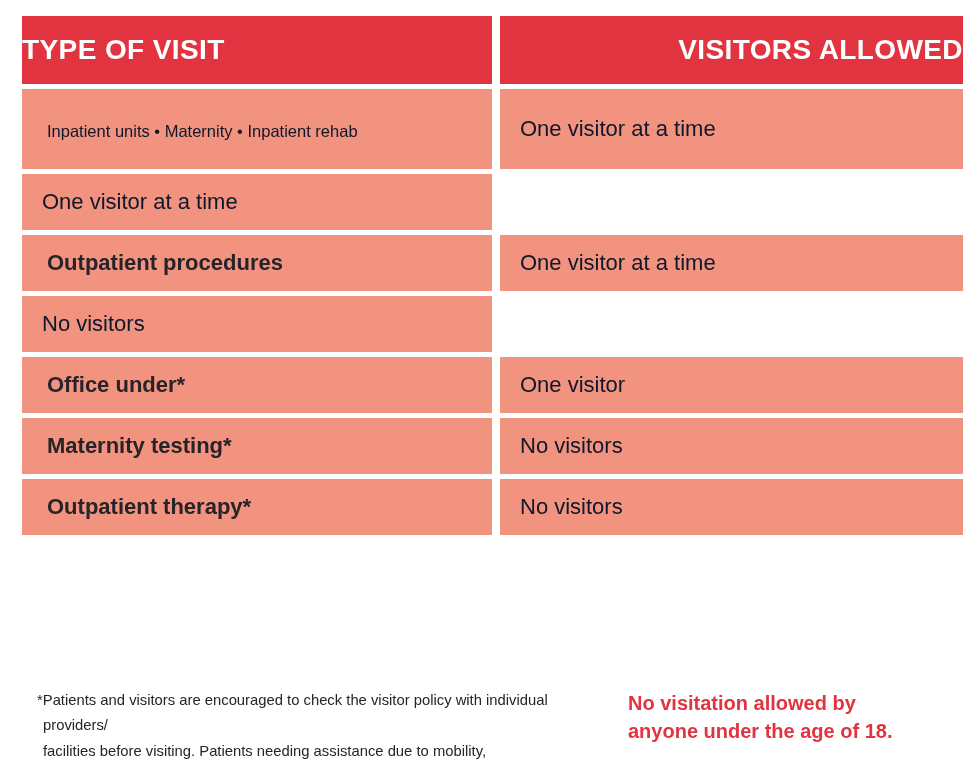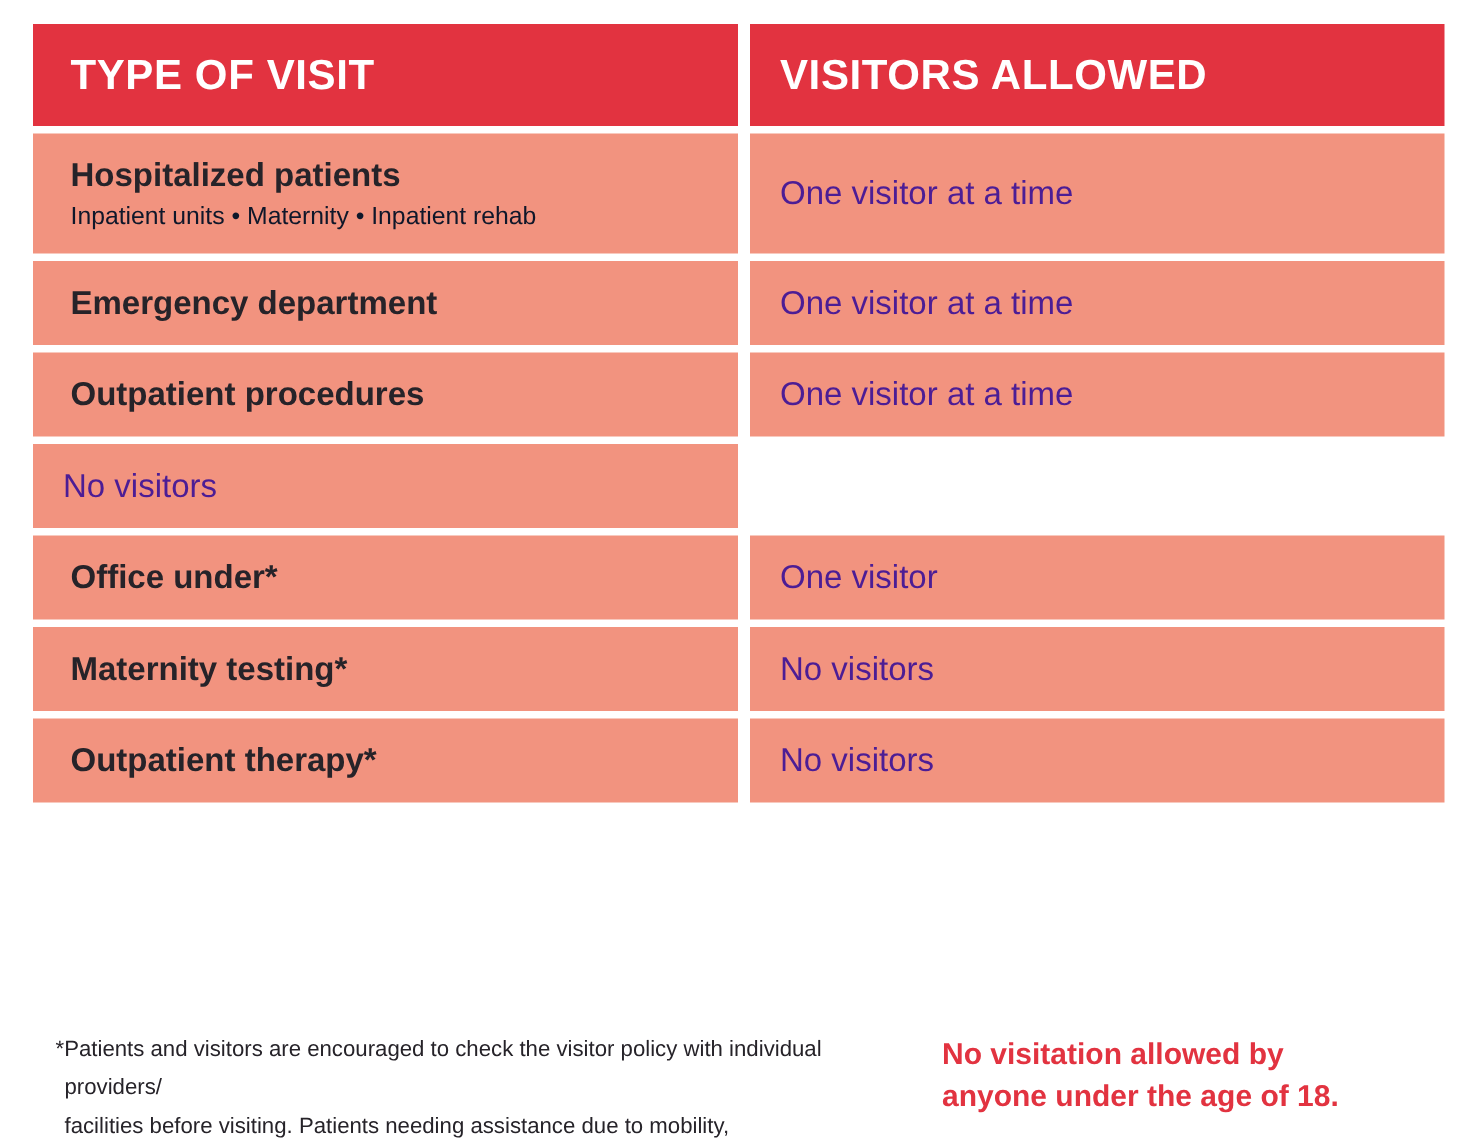"TYPE OF VISIT" .header-row .cell { padding-left: 25px -> none }
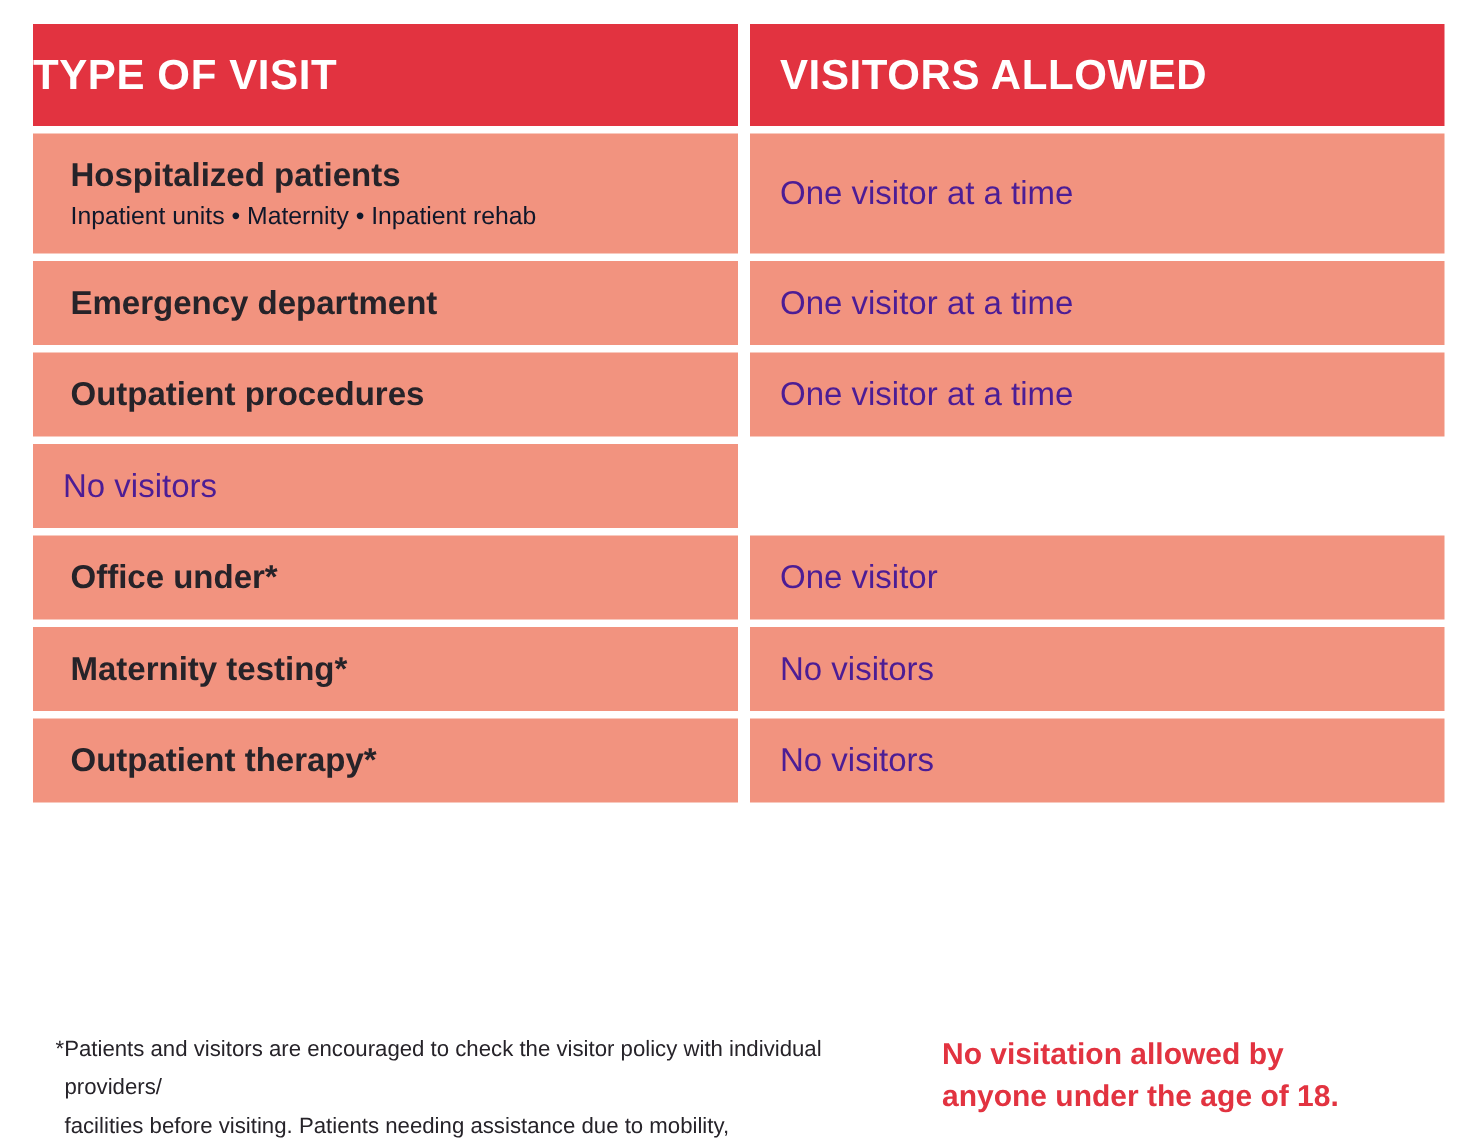"VISITORS ALLOWED" .header-row .cell.allowed-cell { align-items: none -> flex-end }
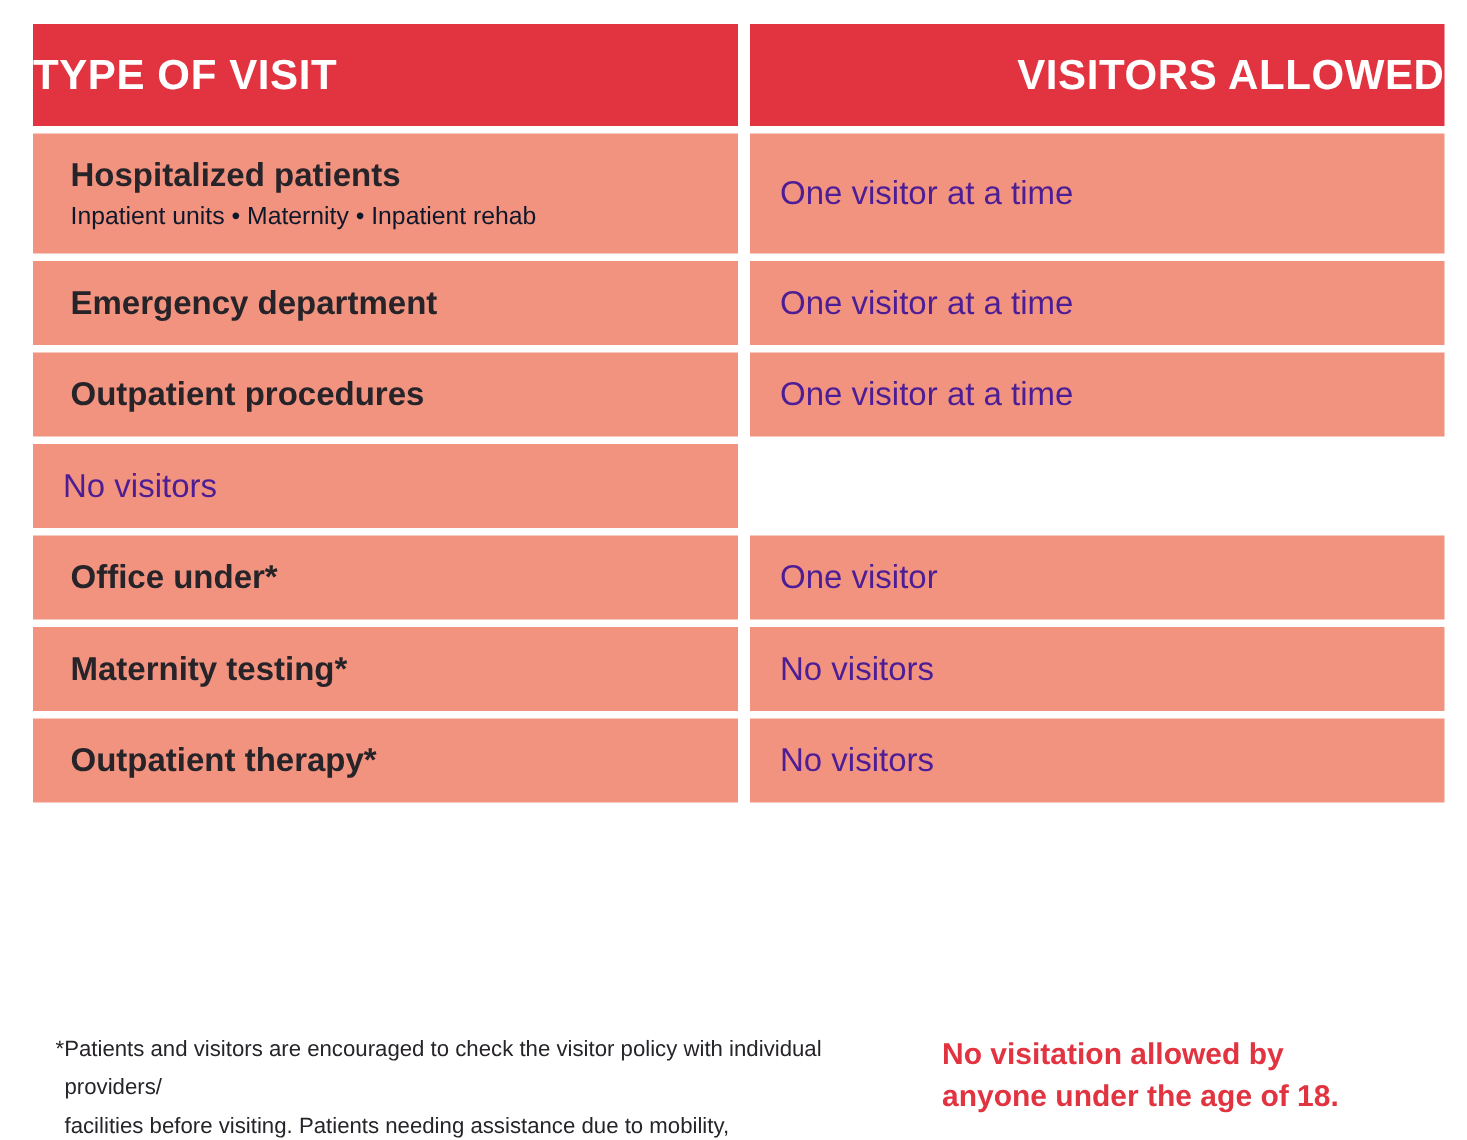"Hospitalized patients" span.type-label { html: <span>Hospitalized patients</span> -> none }
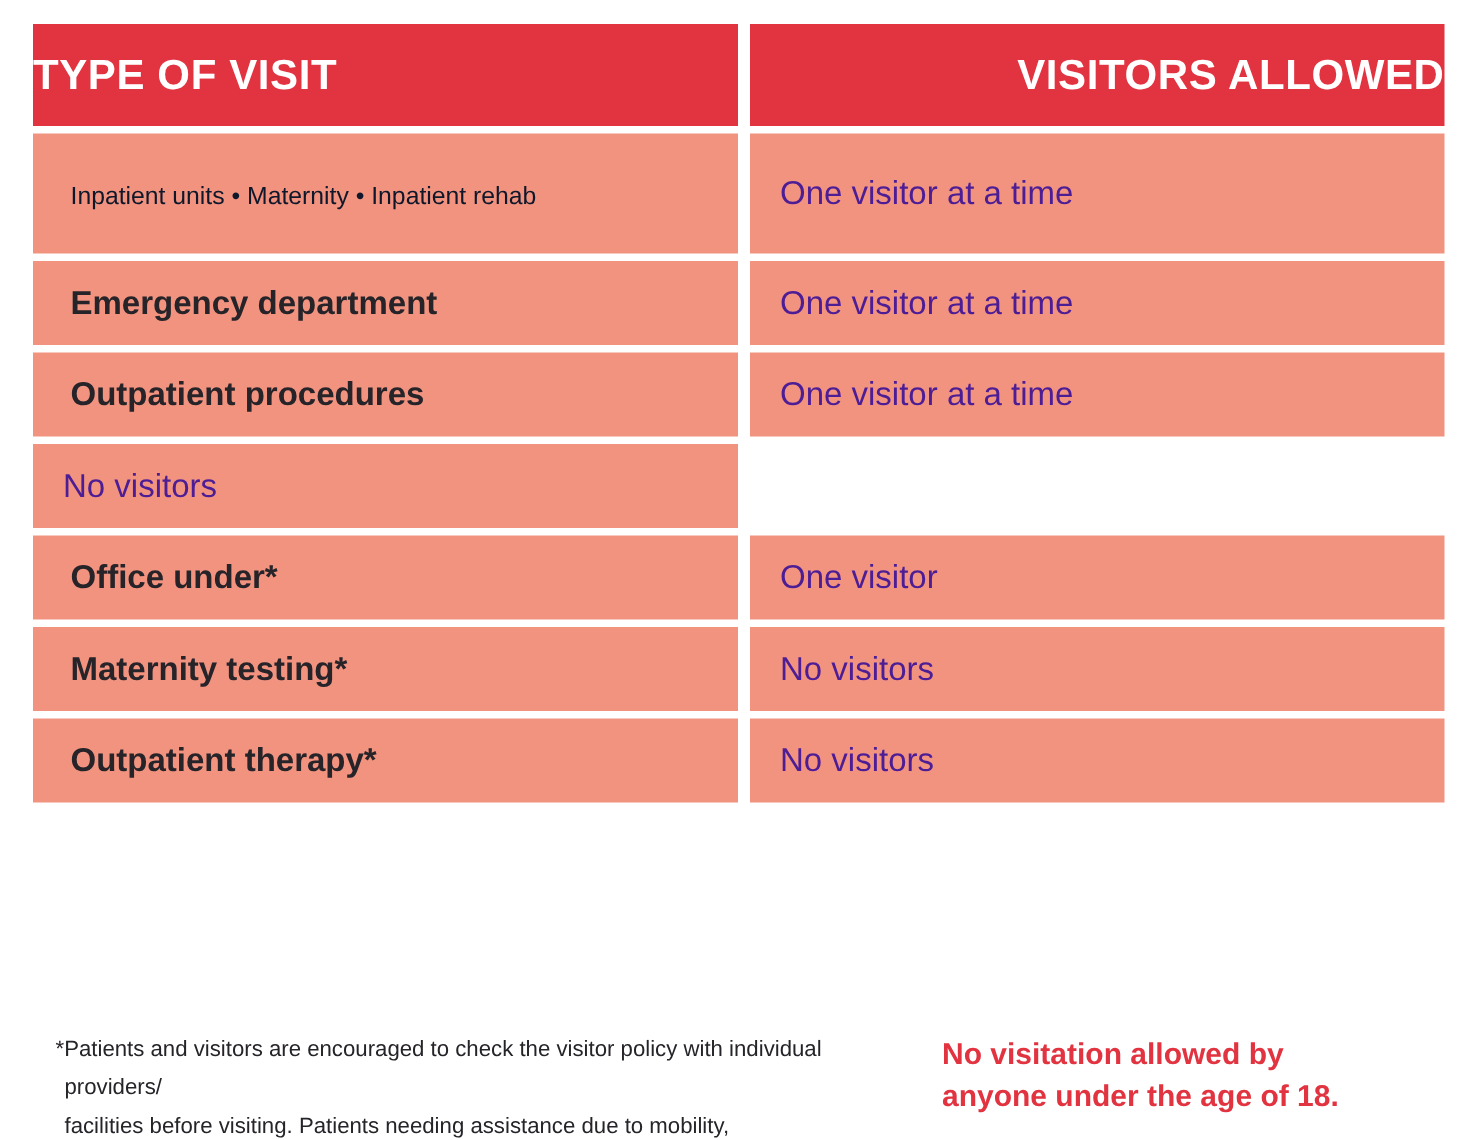"One visitor at a time" .allowed-label { color: #4c1d95 -> #0f172a }
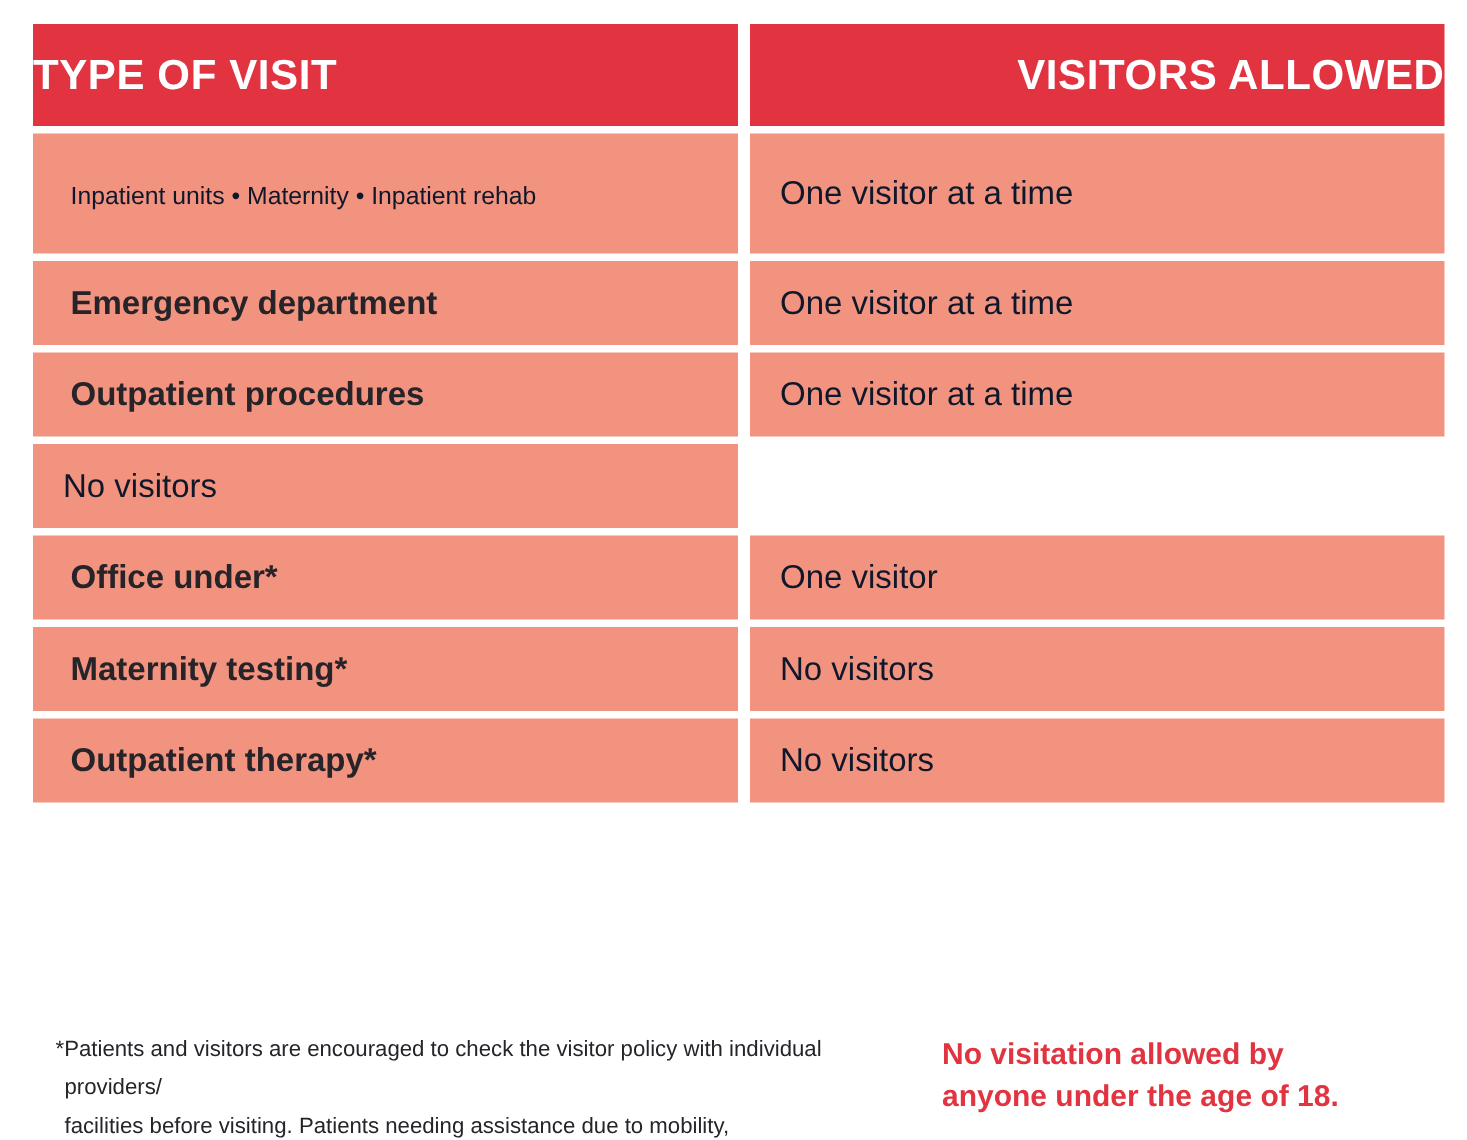"Emergency department" div.cell { html: <div> <span>Emergency department</span> </div> -> none }
